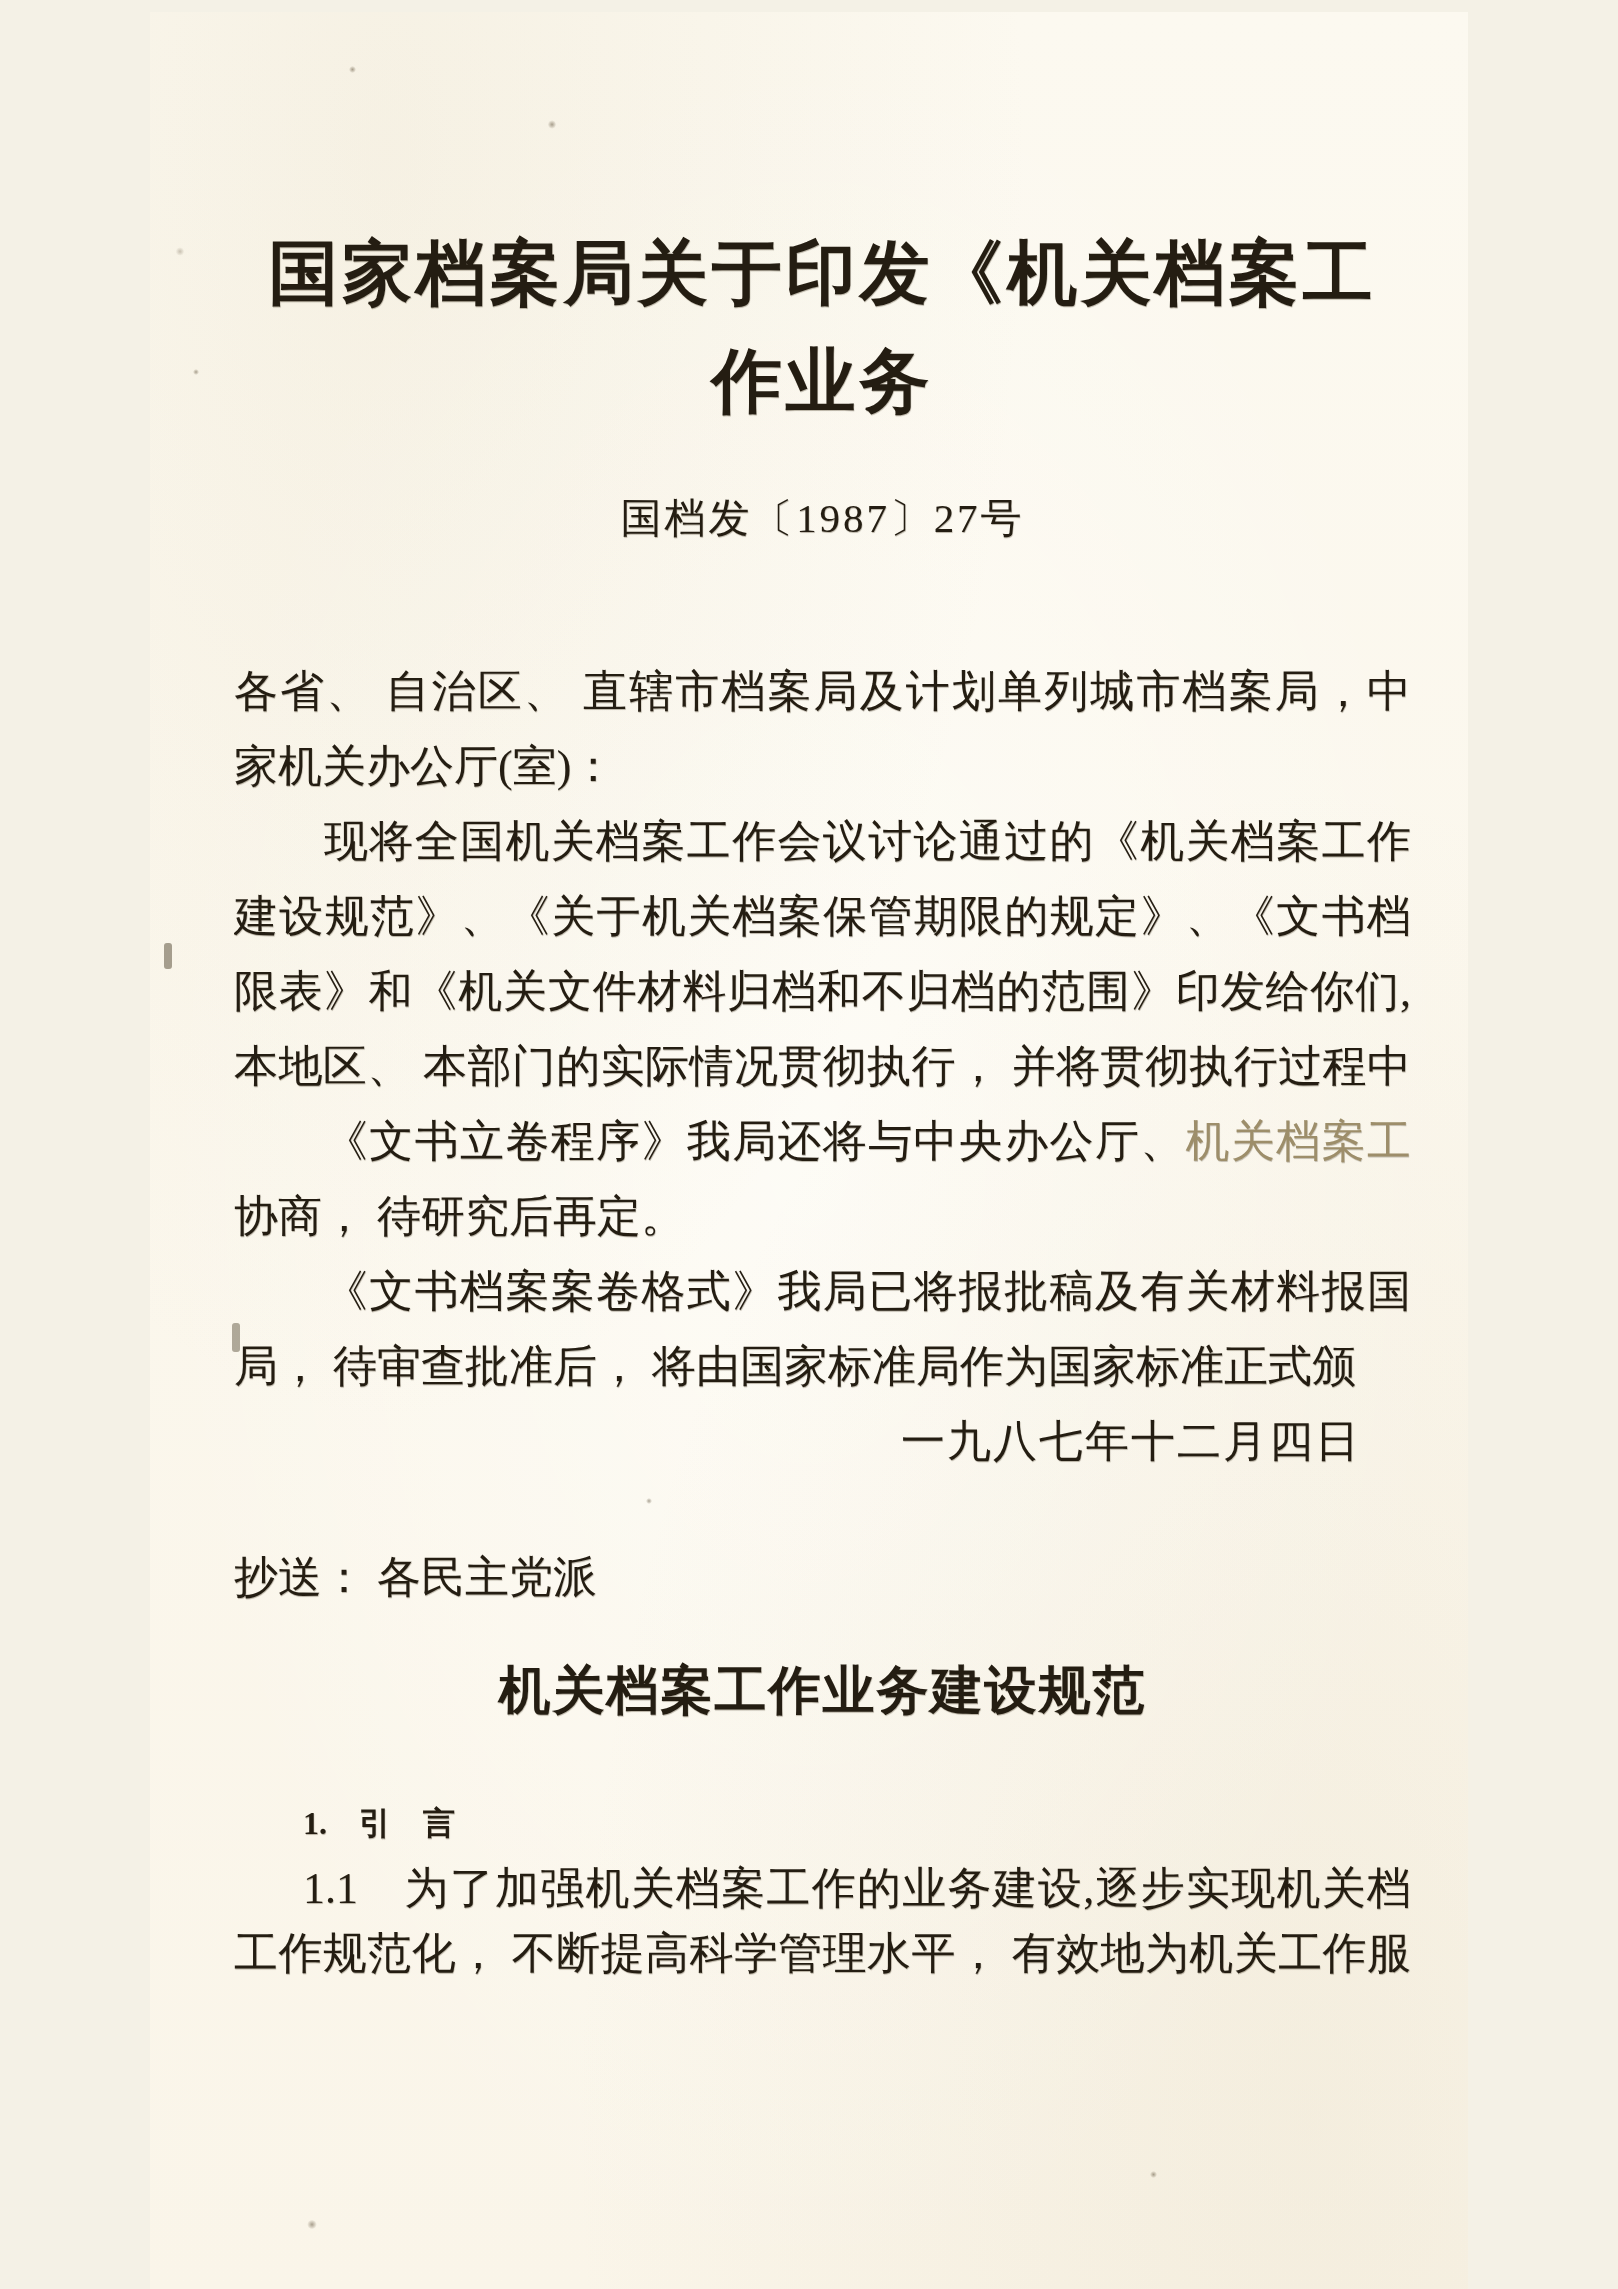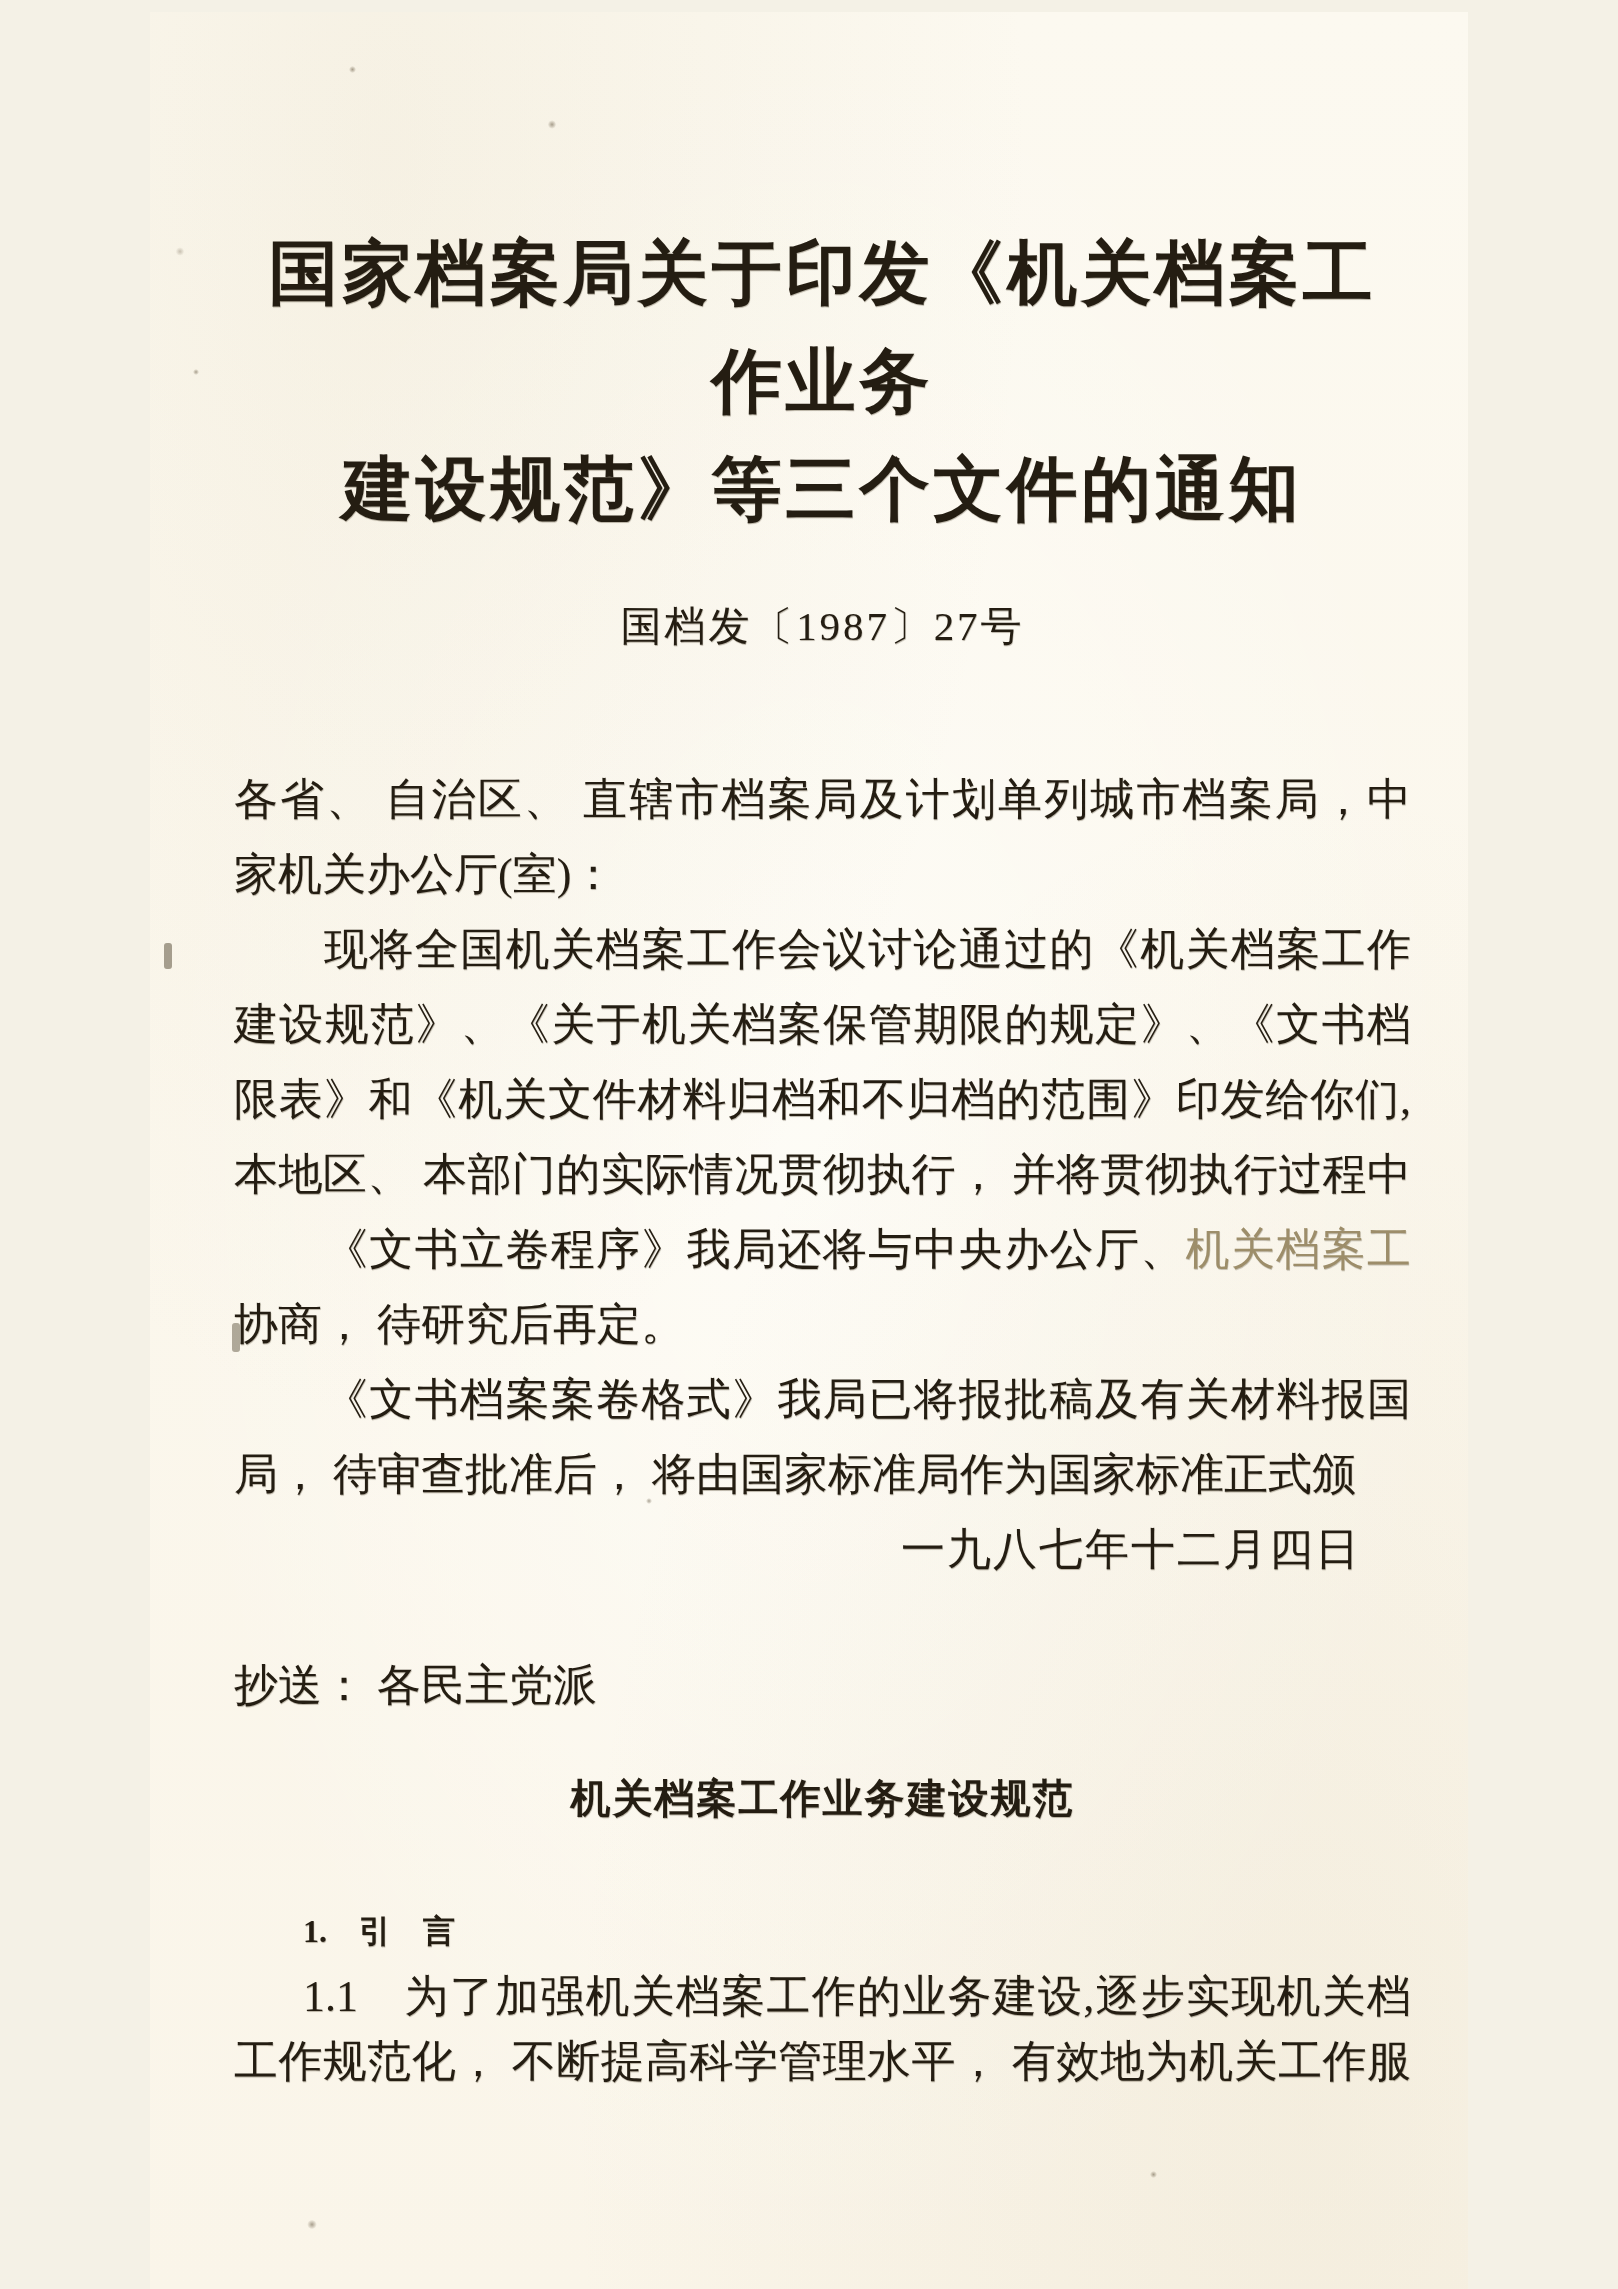"建设规范》等三个文件的通知" div { html: <div>建设规范》等三个文件的通知</div> -> none }
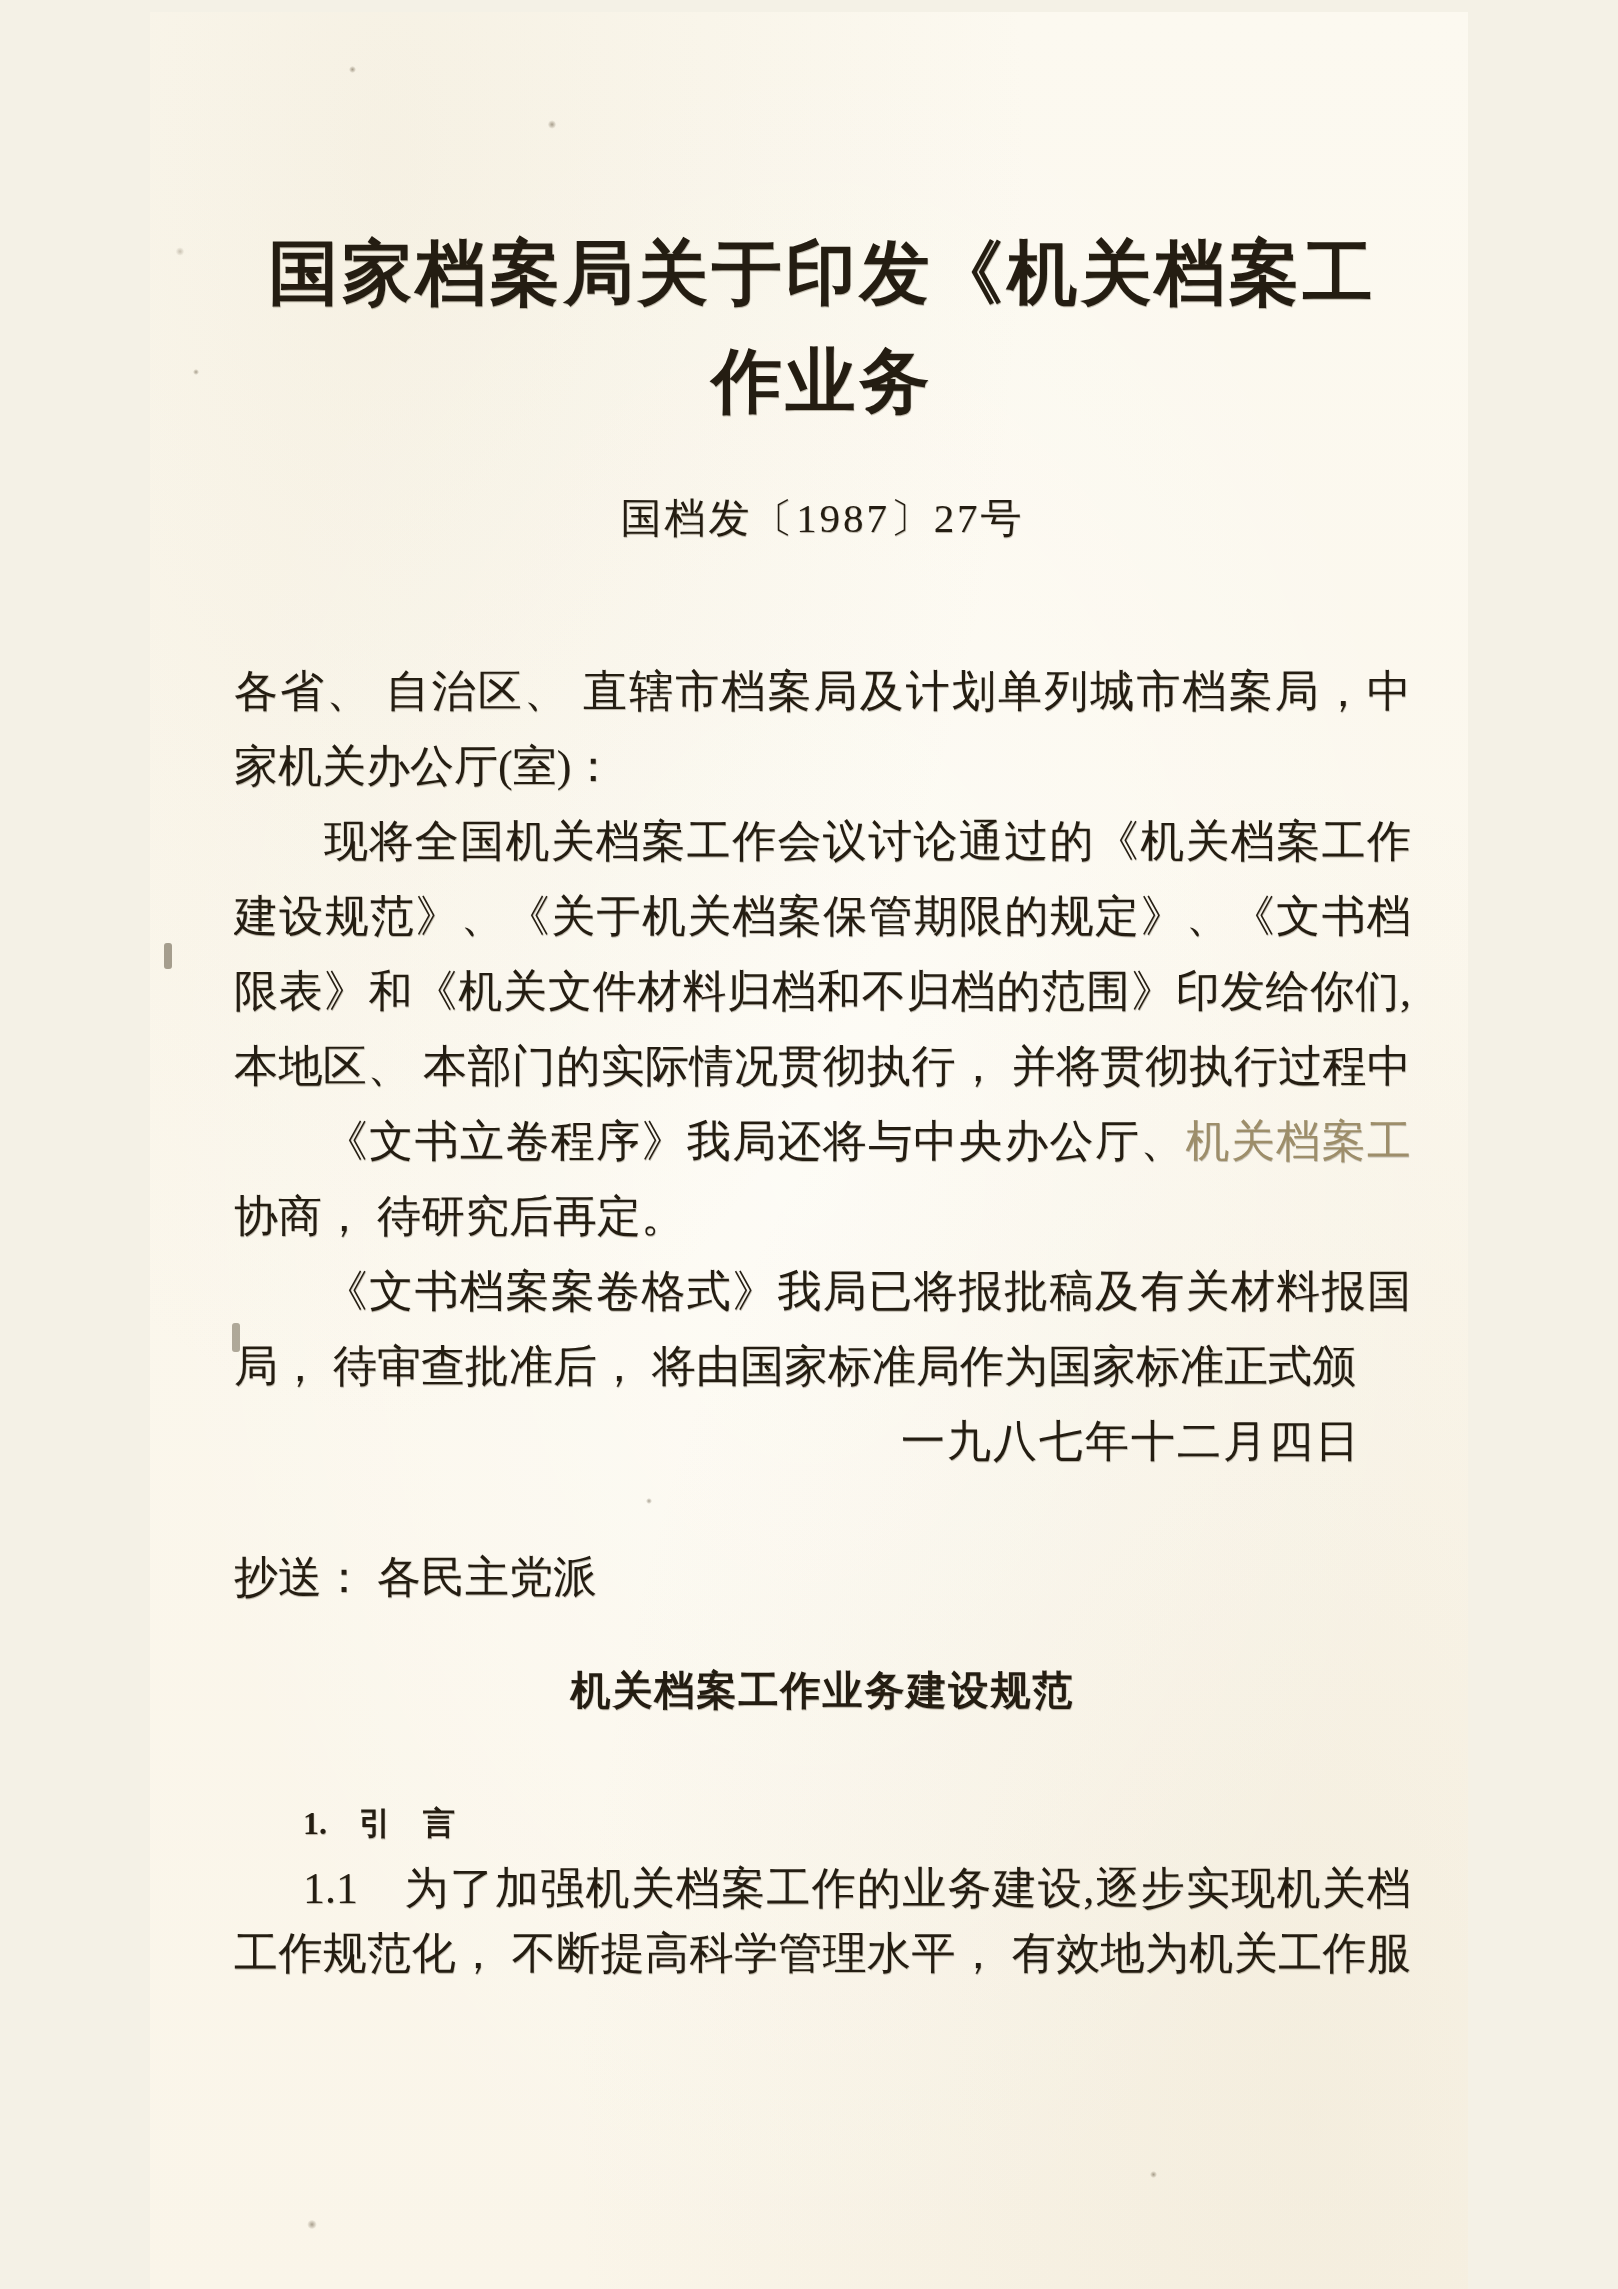"机关档案工作业务建设规范" .att-subtitle { font-size: 40px -> 52px }
